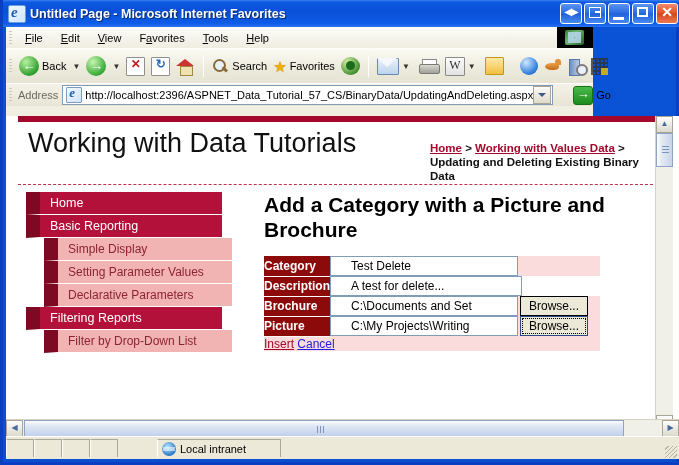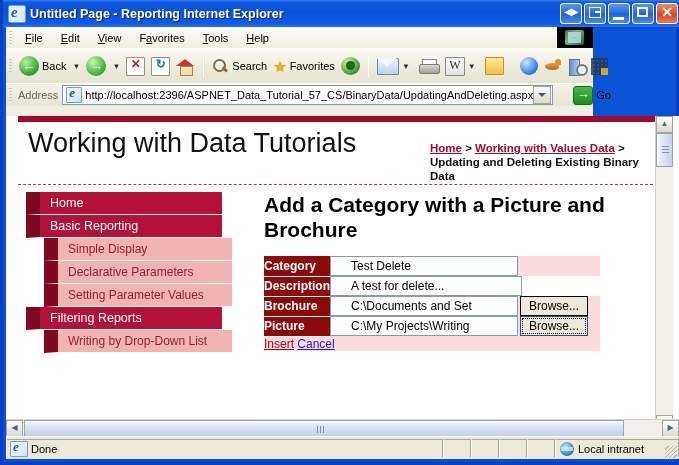"Untitled Page - Reporting Internet" div.title-text { text: Reporting Internet Explorer -> Microsoft Internet Favorites }
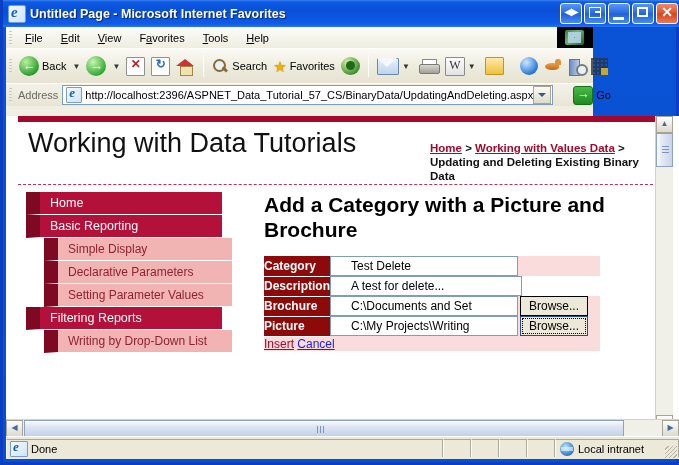"Declarative Parameters" div.nav-sub { order: before "Setting Parameter Values" -> after "Setting Parameter Values" }
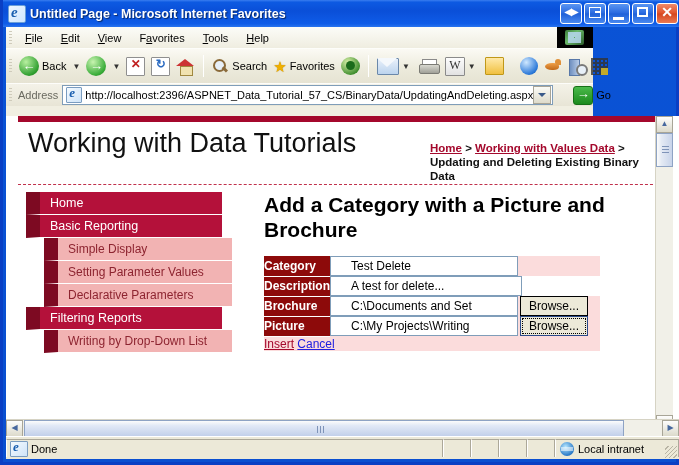"Writing by Drop-Down List" span { text: Writing -> Filter }
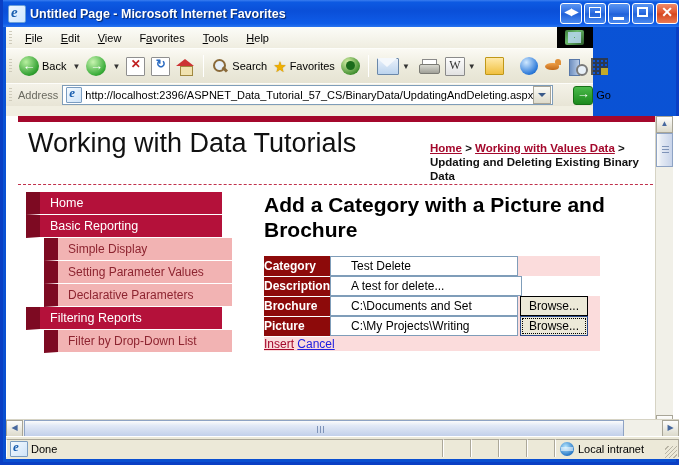"Done" div.st-pane { html: <div> <span></span> <span>Done</span> </div> -> none }
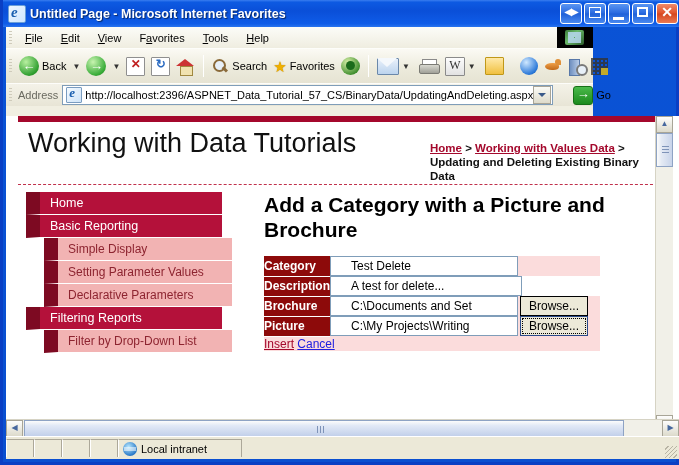"Local intranet" .st-zone { margin-left: none -> 39px }
